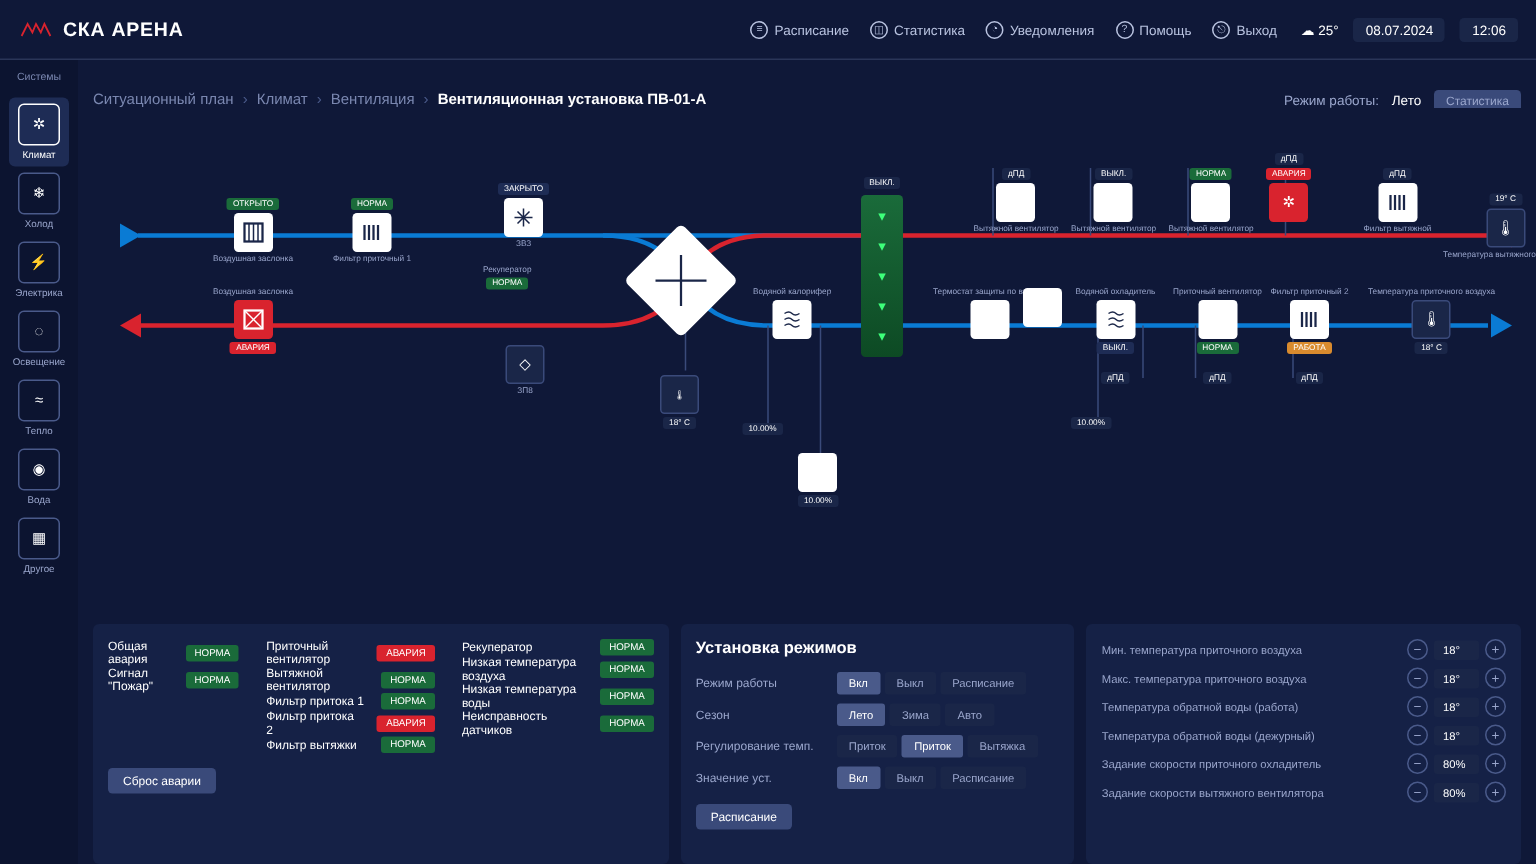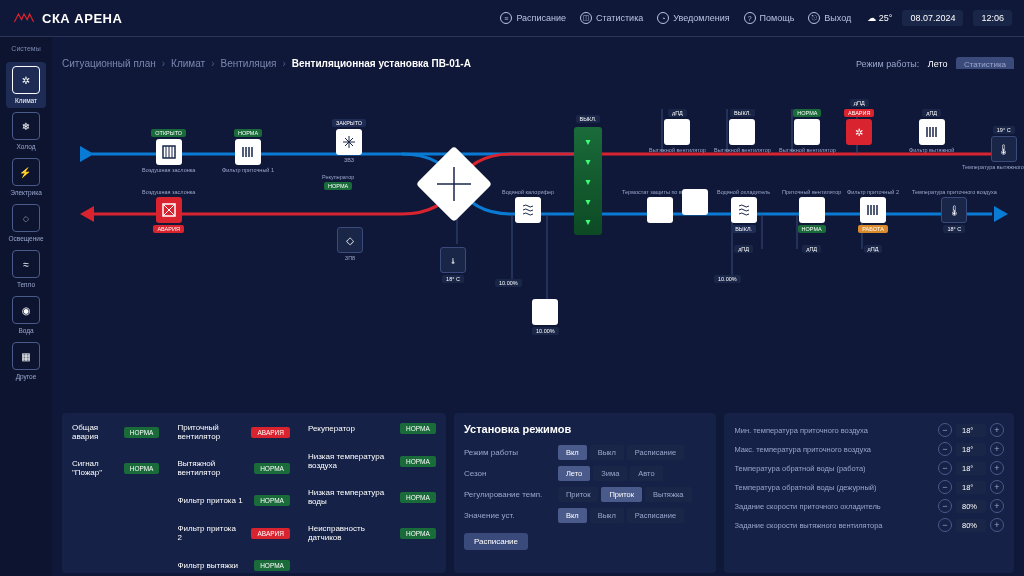"СКА АРЕНА" .header { height: 20px -> 40px; padding: 18px 12px -> 1px 12px }
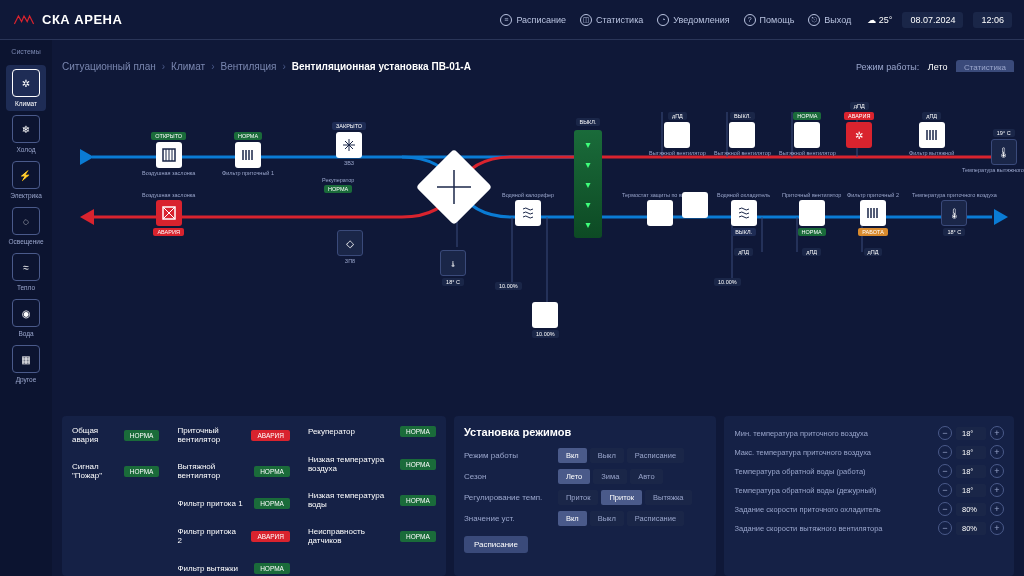"Общая авария" .acol { gap: 18px -> 0 }
